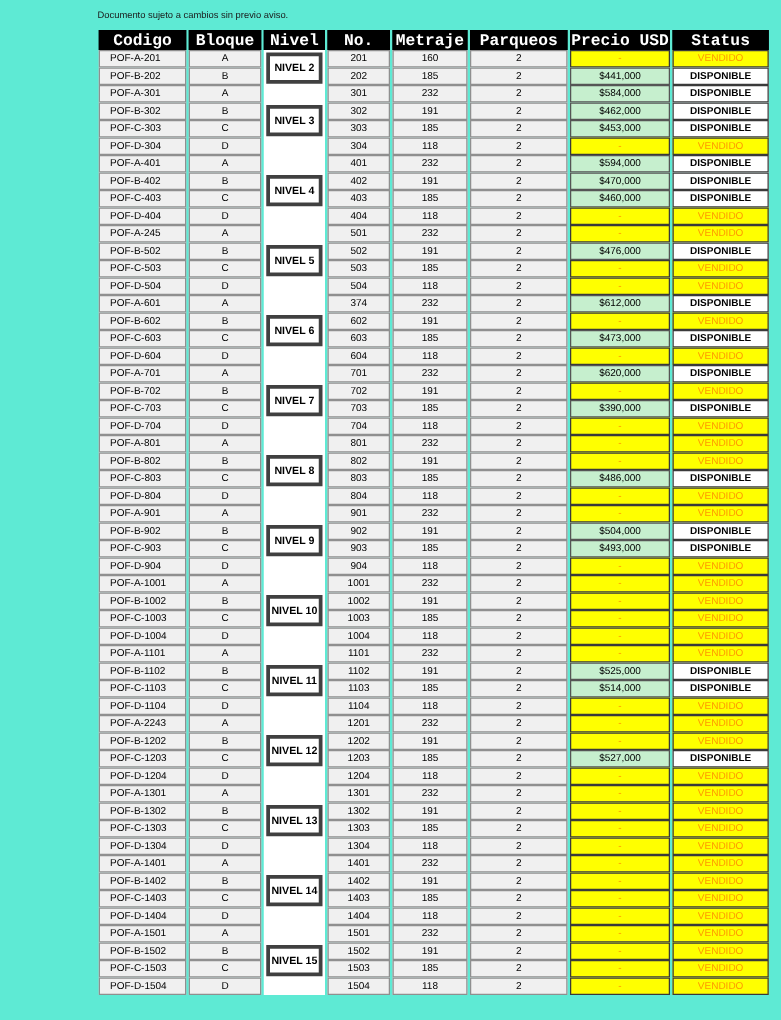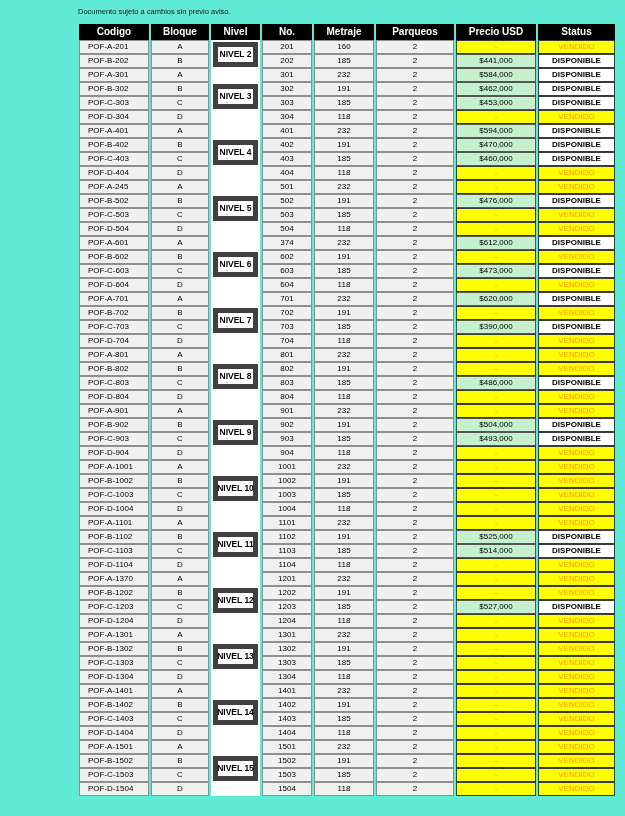"Codigo" th { font-family: none -> Liberation Mono, monospace; font-size: 10px -> 13px }
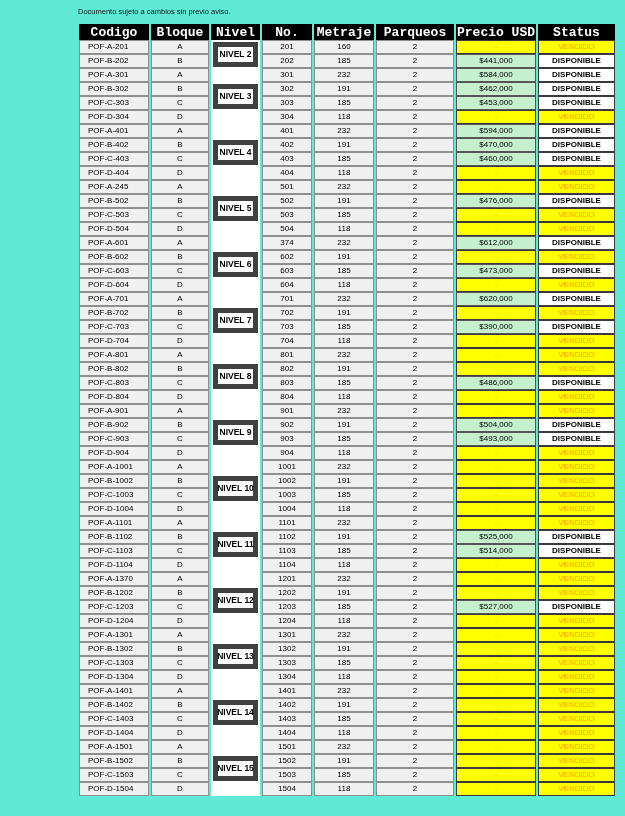"NIVEL 2" .nivel-box { border: 5px solid #404040 -> 3px solid #404040 }
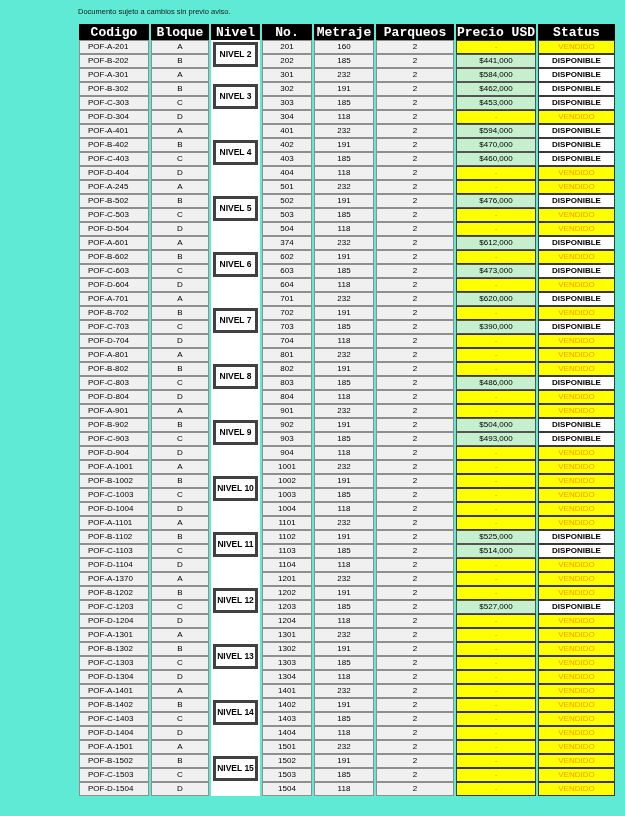"POF-A-1370" td.left { text: POF-A-1370 -> POF-A-2243 }
